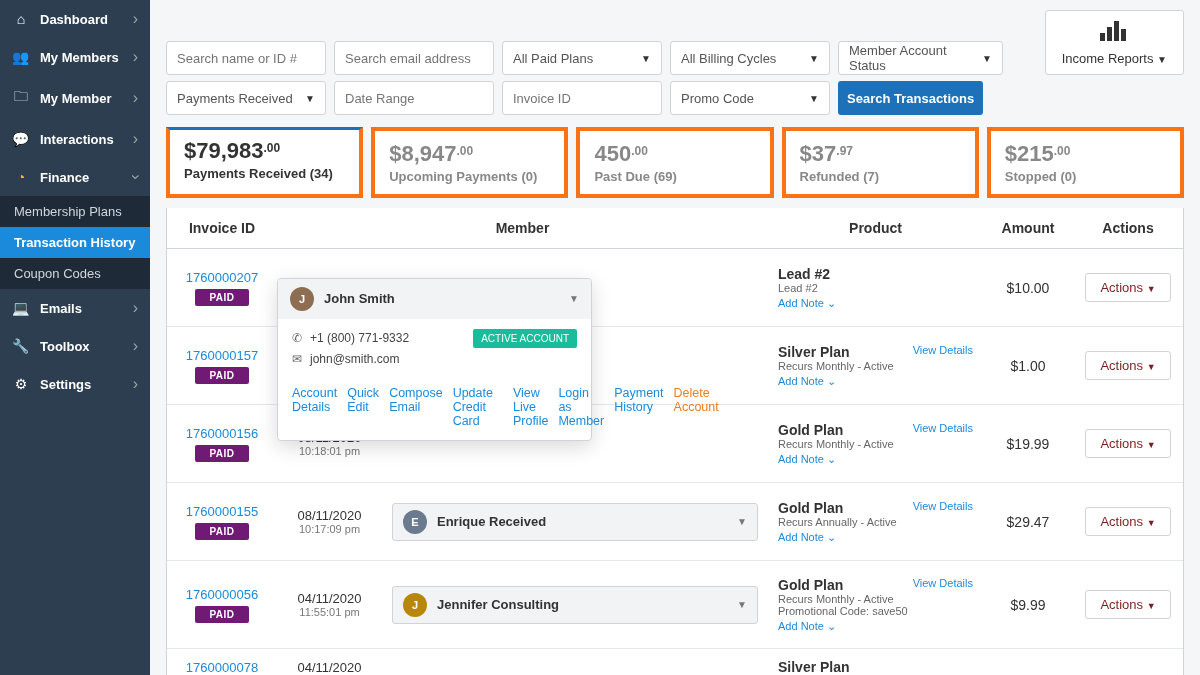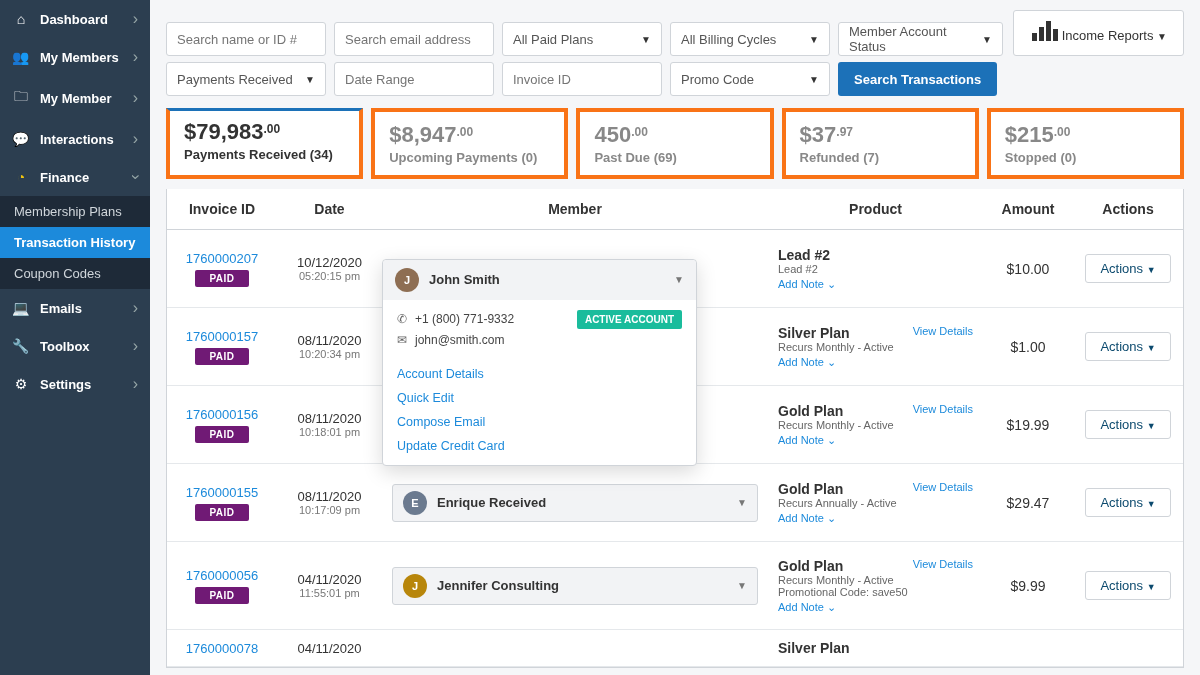"Income Reports ▼" .income-reports { flex-direction: row -> column }
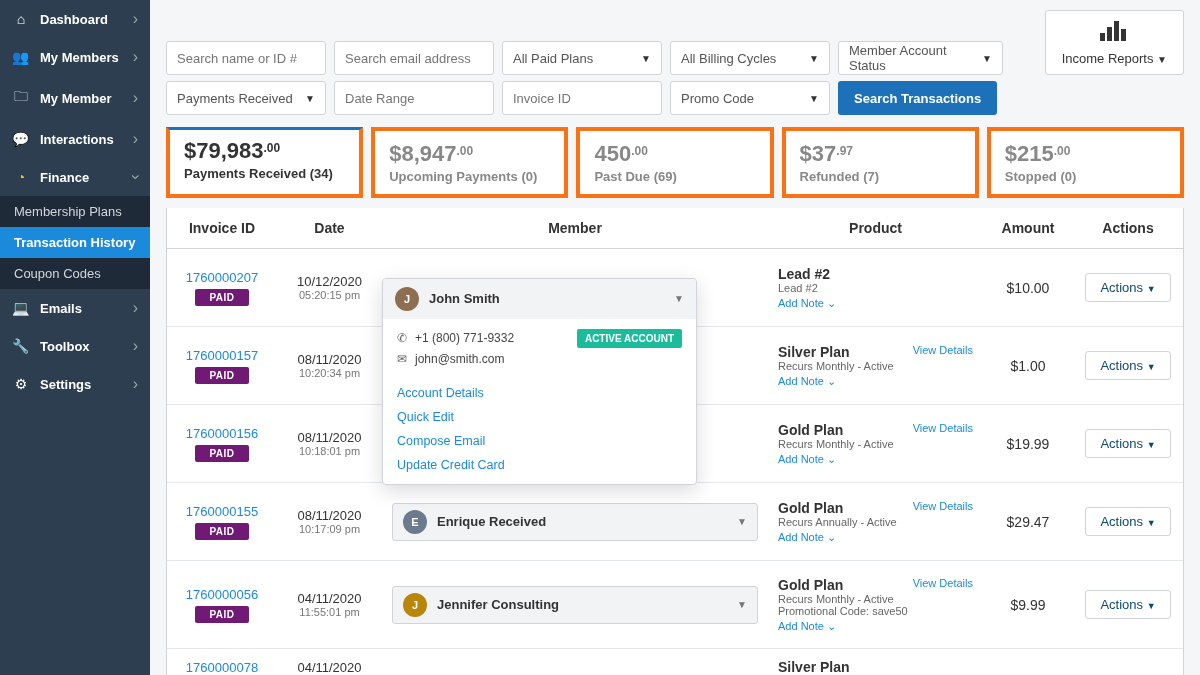"Search Transactions" .btn-search { padding: 0 16px -> 0 9px }
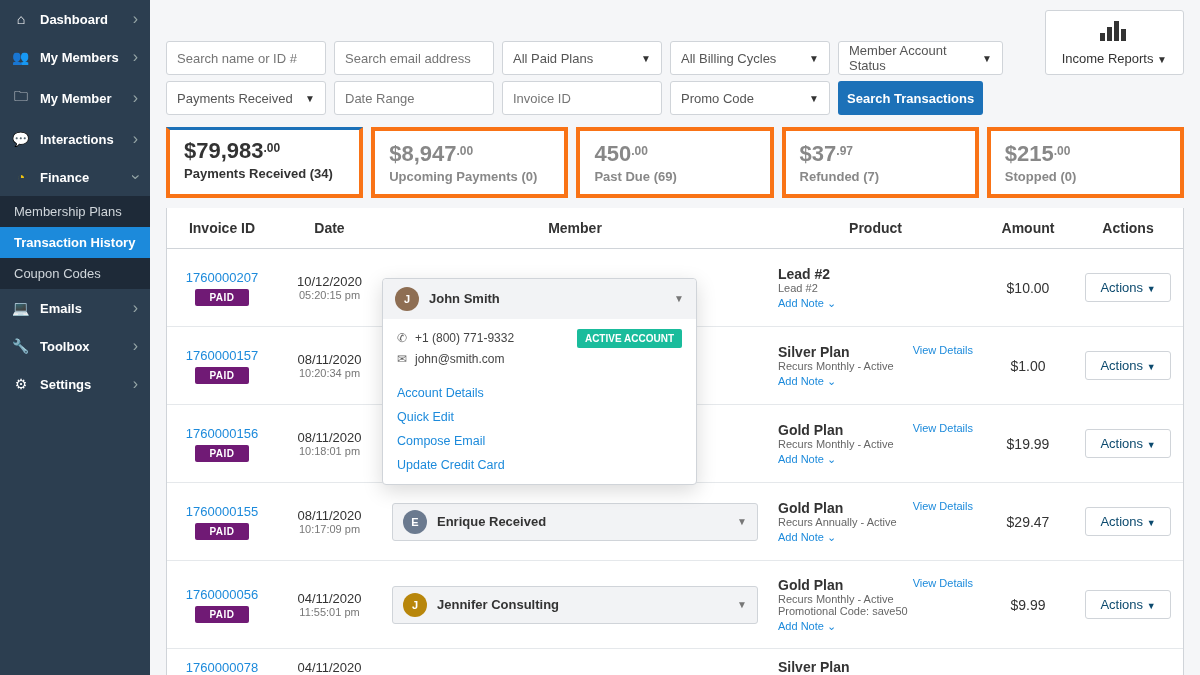"Date" div.th { html: <div>Date</div> -> none }
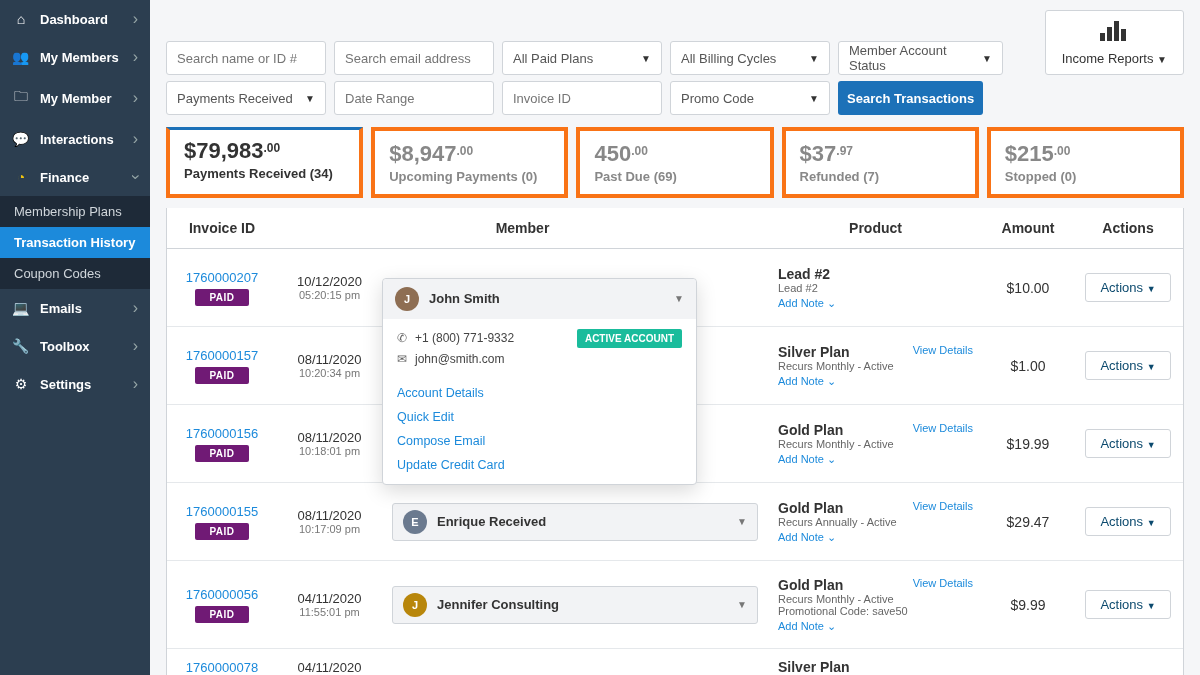"10/12/2020" div.td { html: <div><span>10/12/2020</span><span>05:20:15 pm</span></div> -> none }
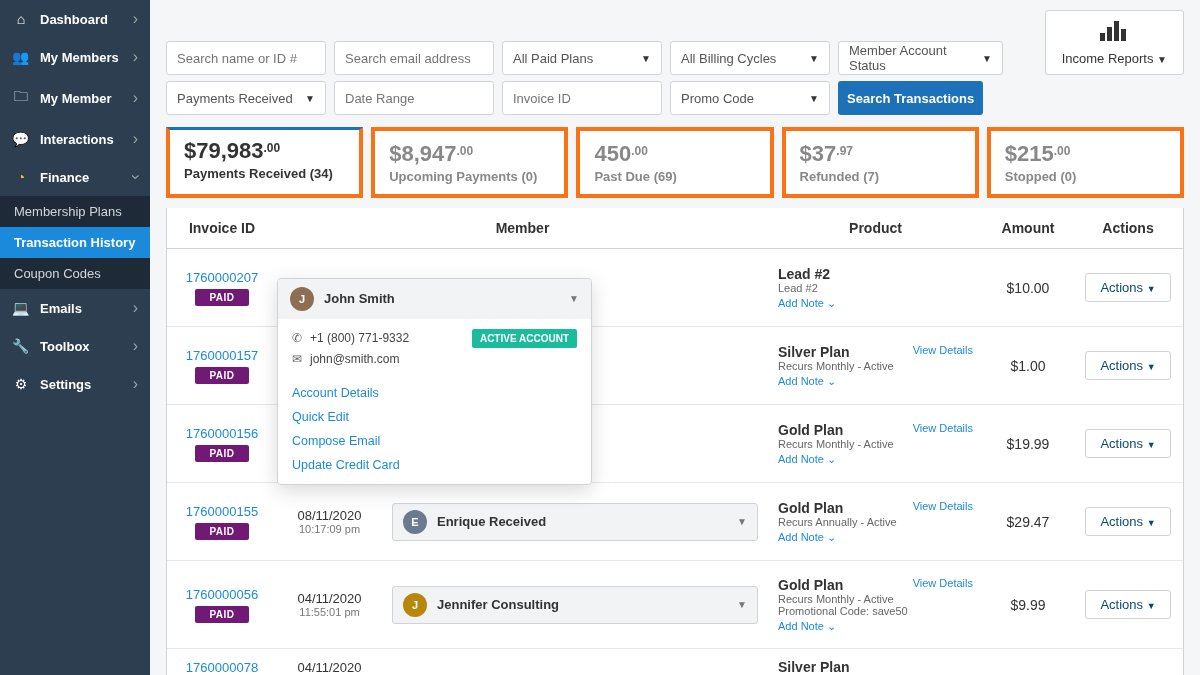"Actions ▼" .actions-btn { color: #0c4a6e -> #7f1d1d }
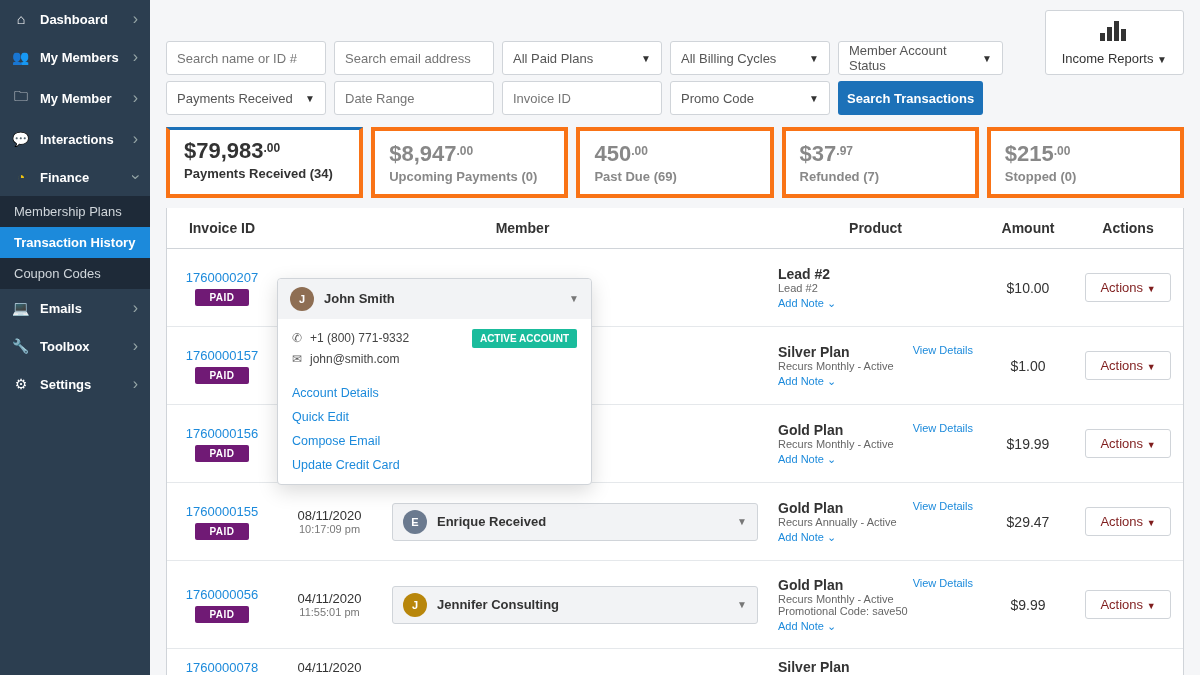"ACTIVE ACCOUNT" .badge-active { font-weight: 700 -> 400 }
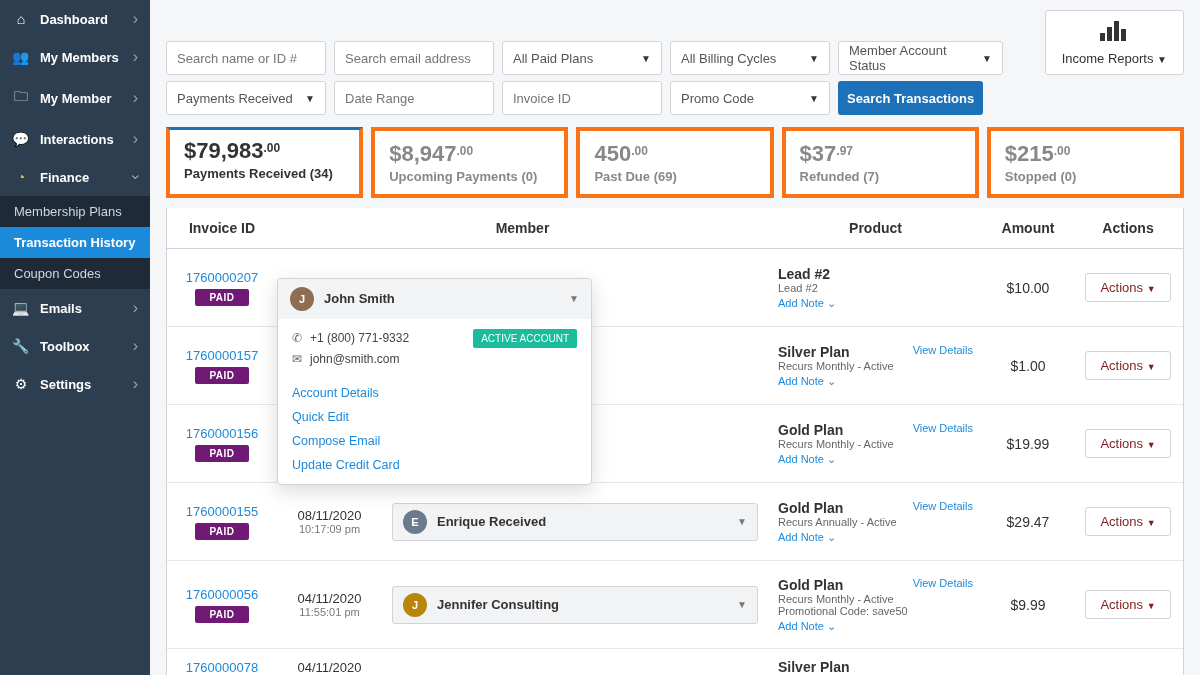"Account Details" .pop-links-col { flex-direction: column -> row }
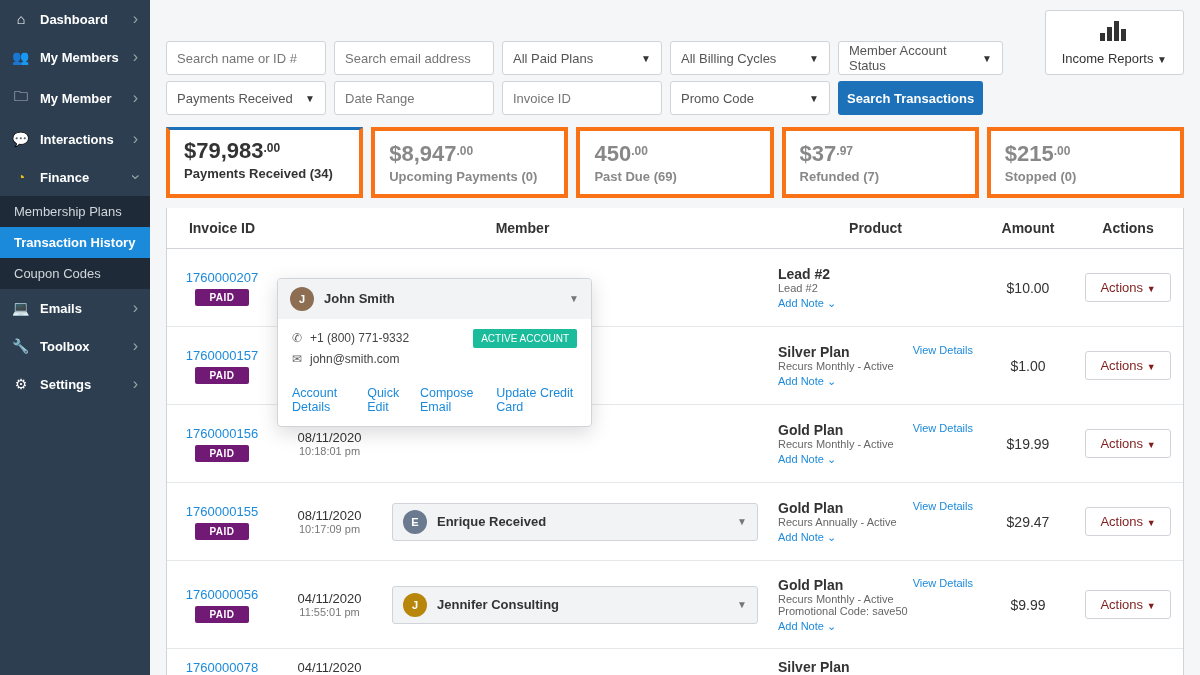"View Live Profile" div.pop-links-col { html: none -> <div> <span>View Live Profile</span> <span>Login as Member</span> <span>Payment History</span> <span>Delete Account</span> </div> }
